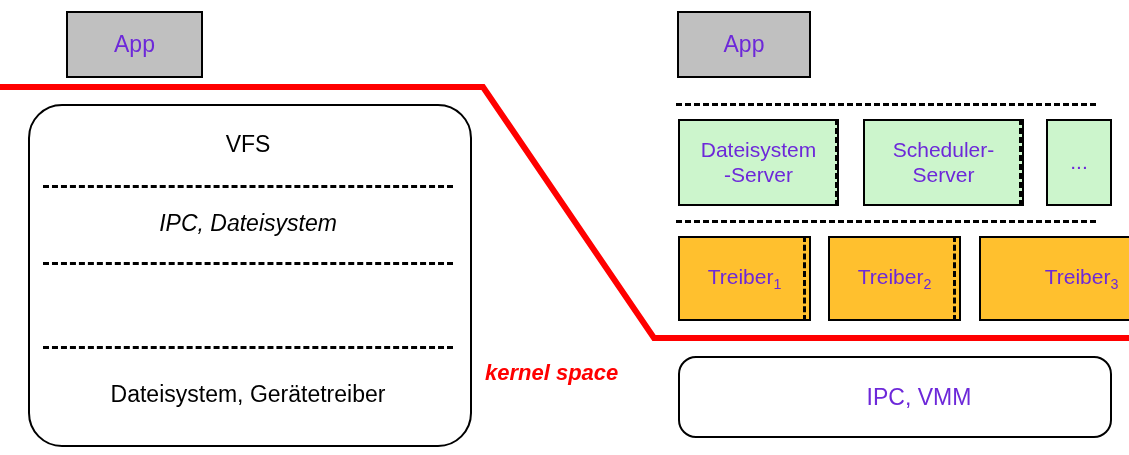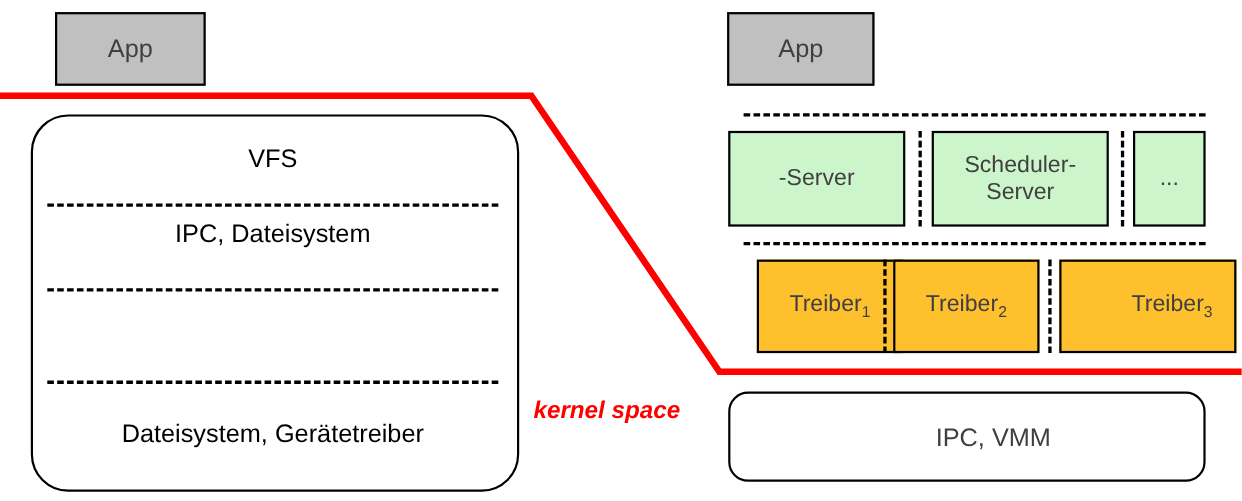"App" .box { color: #404040 -> #6d28d9; margin-left: none -> 16px }
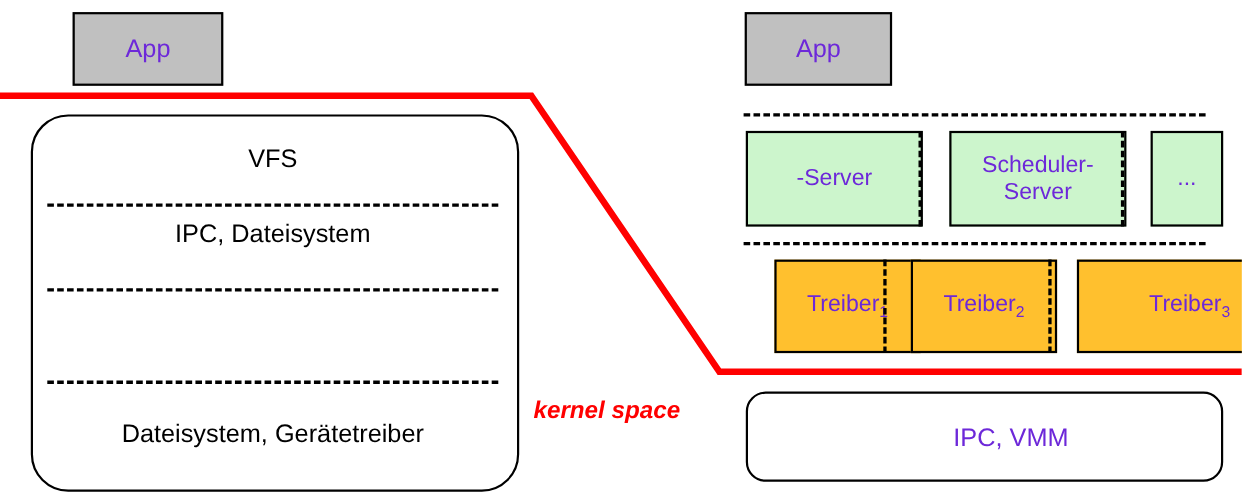"Dateisystem" span { html: none -> <span>Dateisystem</span> }
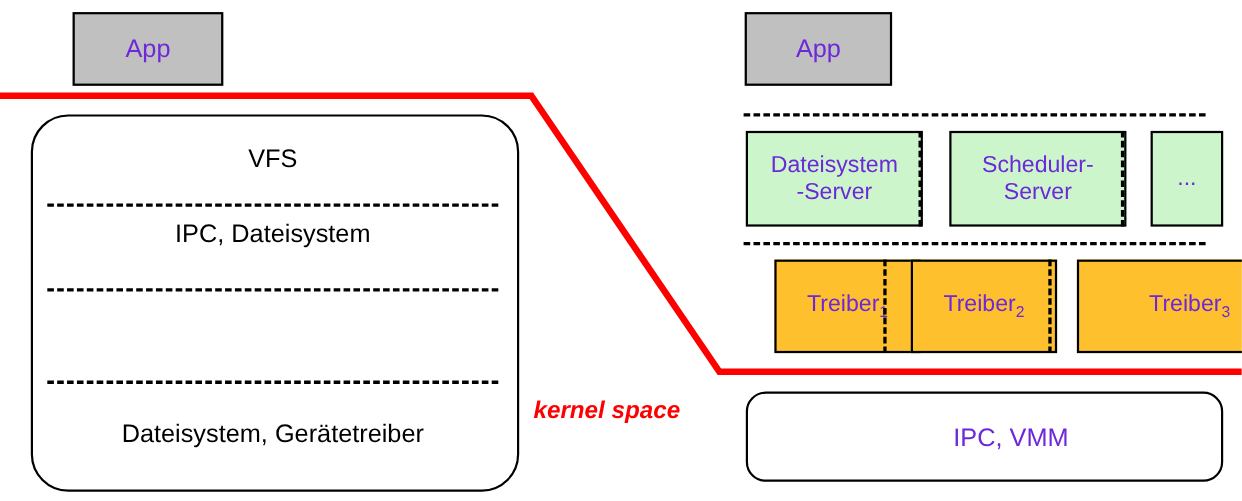"IPC, Dateisystem" div.stack-label { font-style: none -> italic; top: 174px -> 185px }
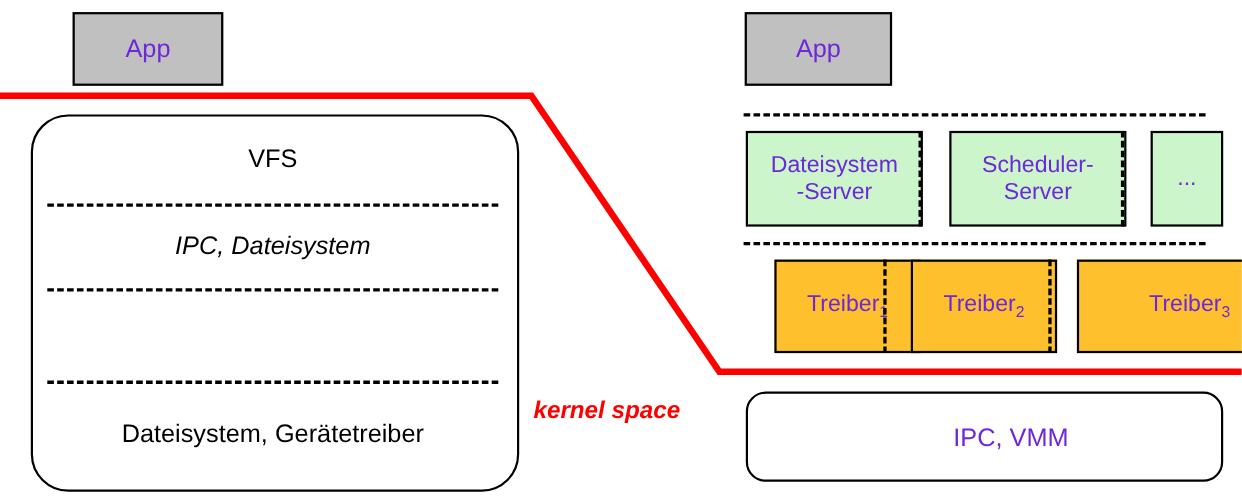"Treiber1" div.box { left: 688px -> 662px }
